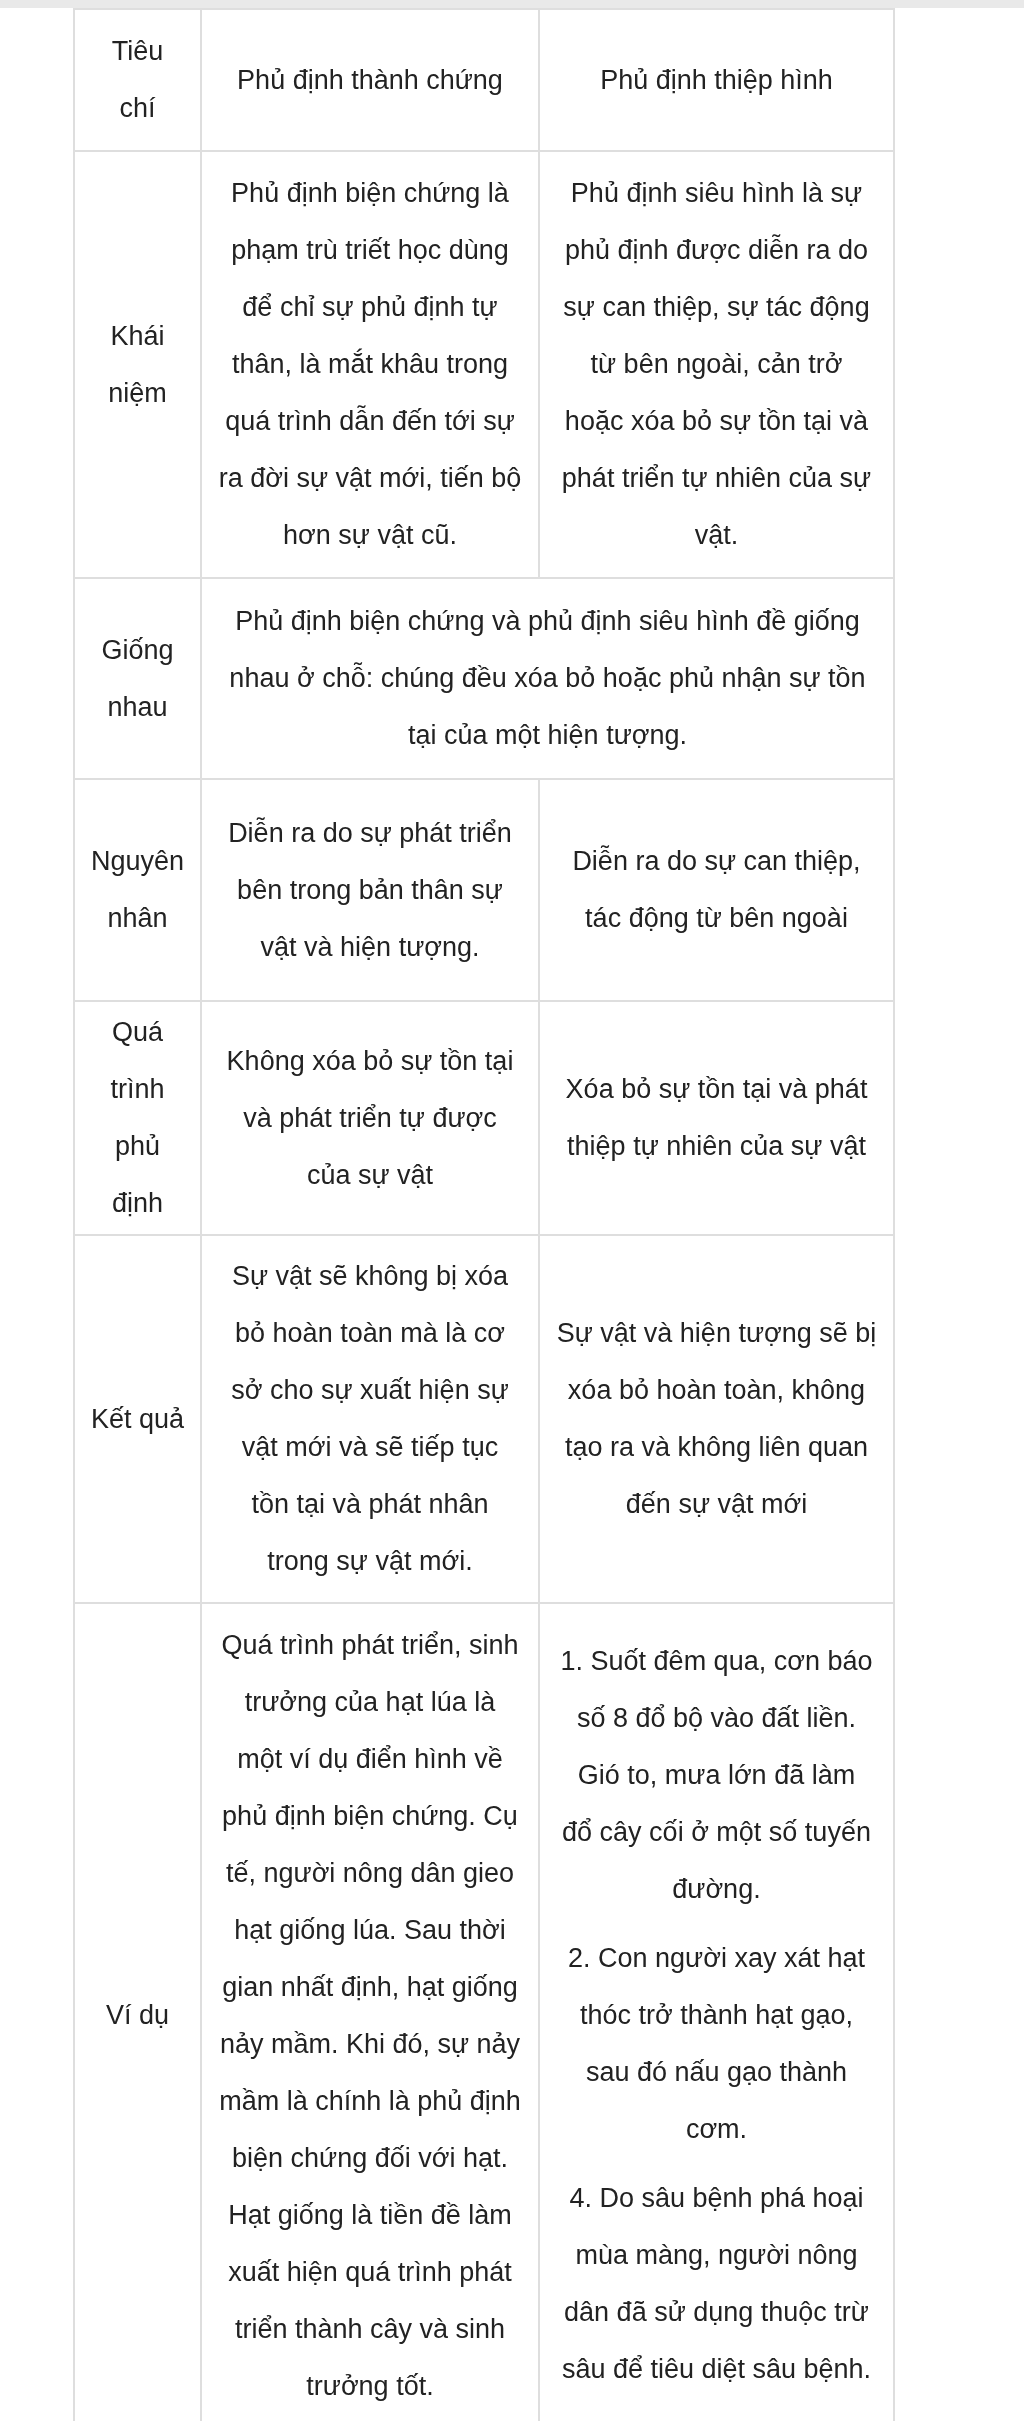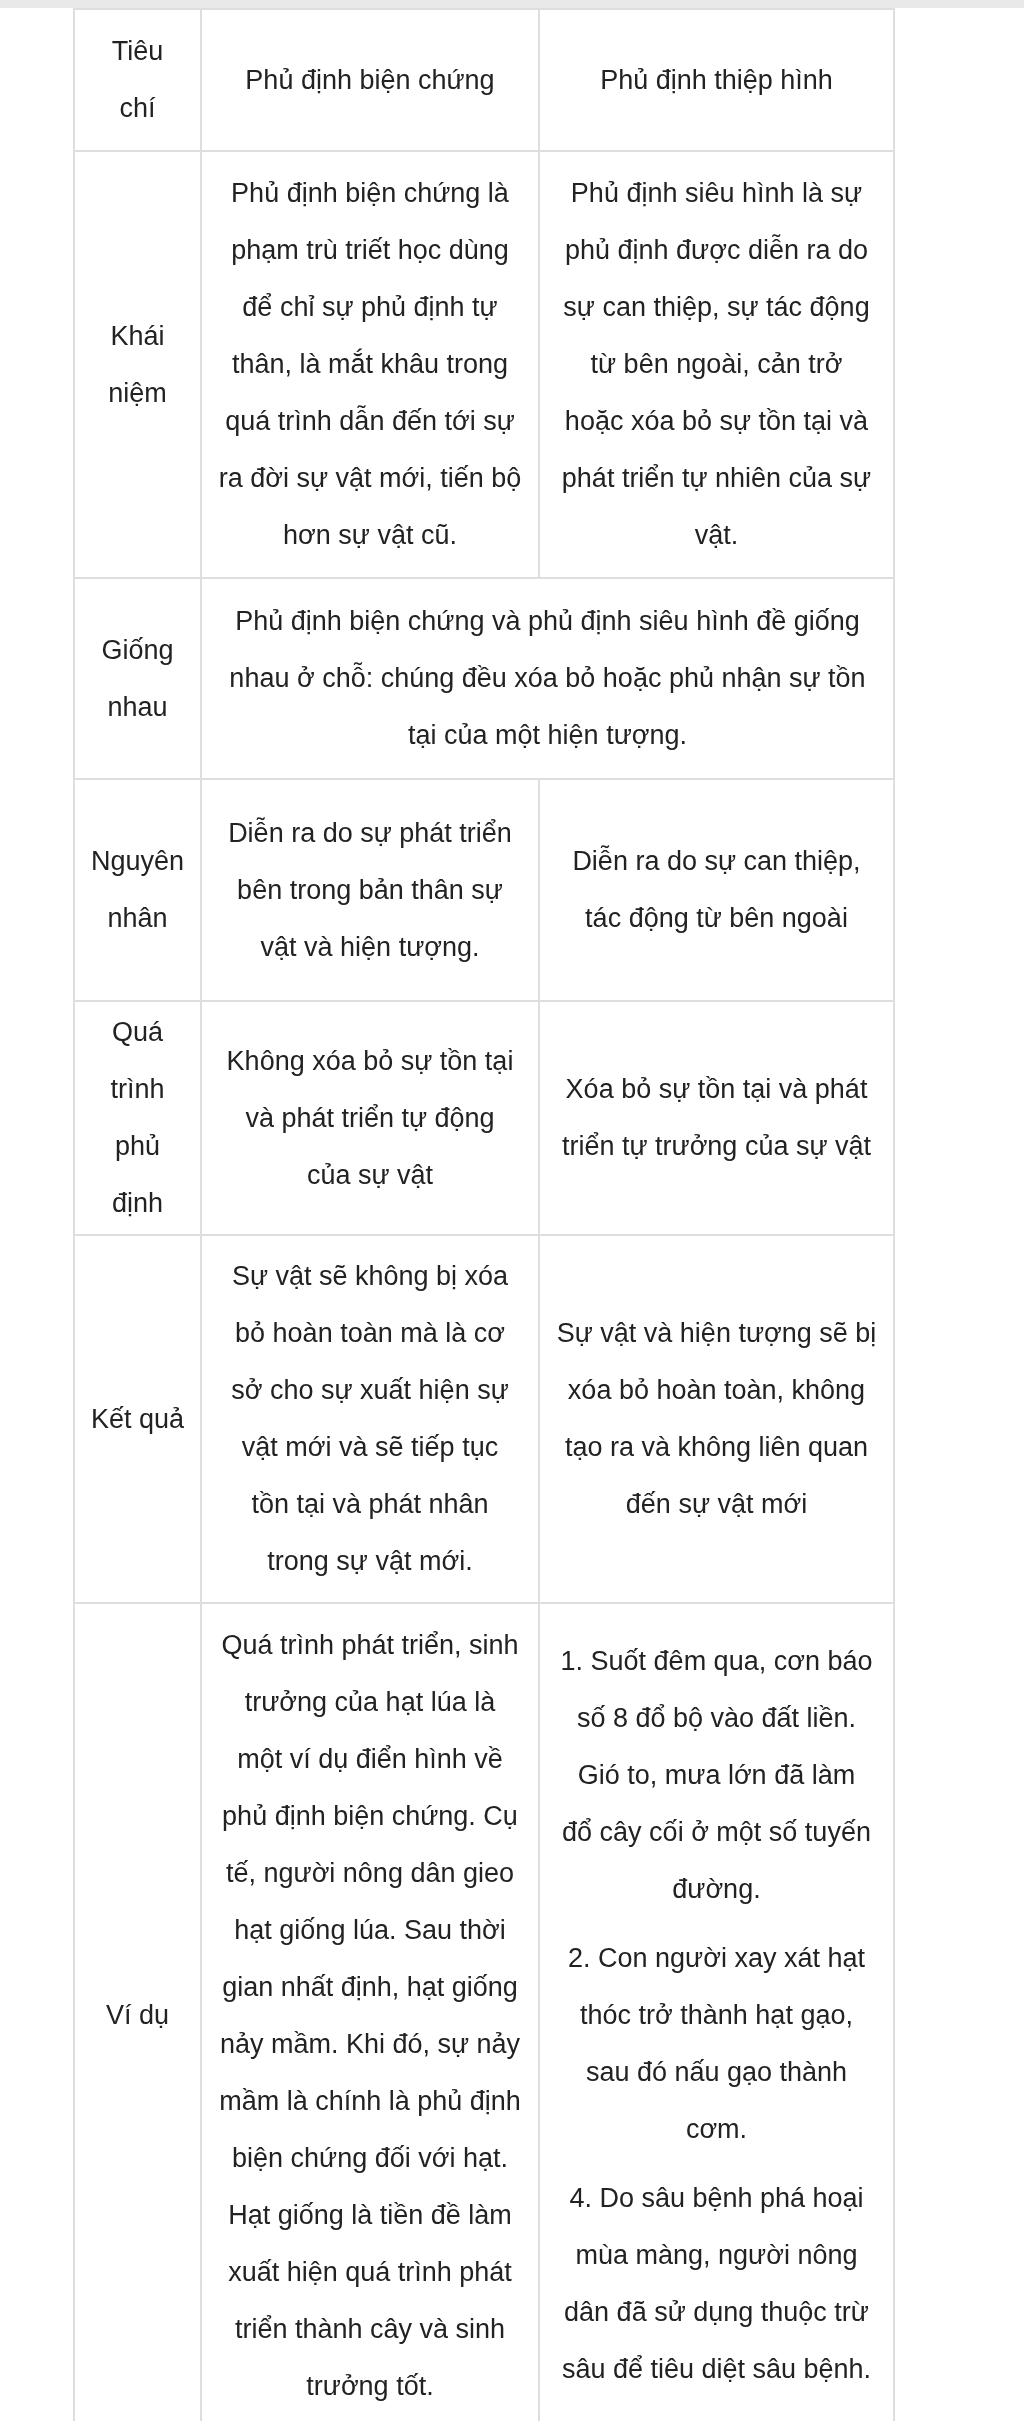"Phủ định biện chứng" td.head { text: biện -> thành }
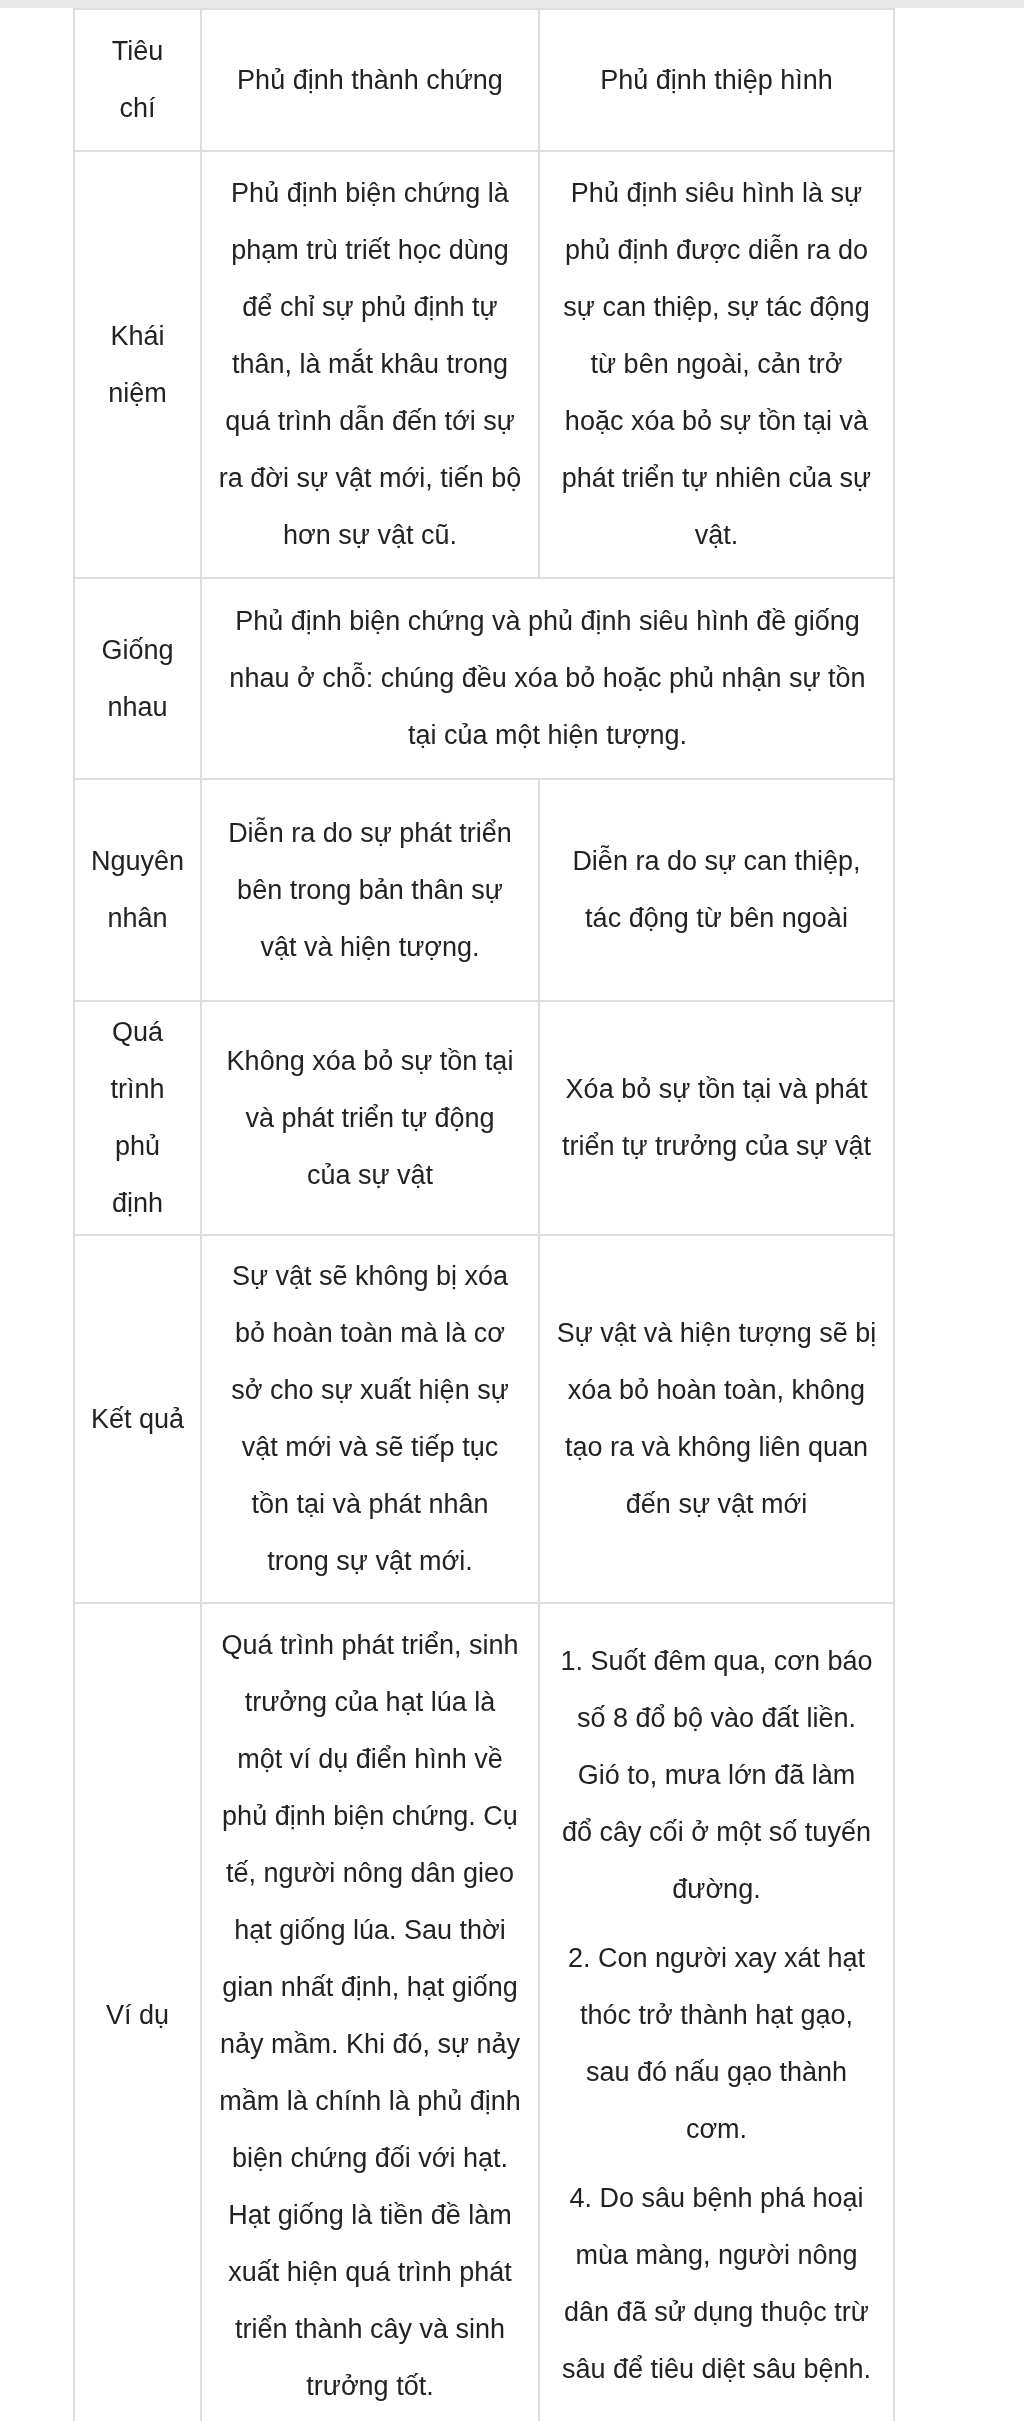"Không xóa bỏ sự tồn" td.pre { text: động -> được }
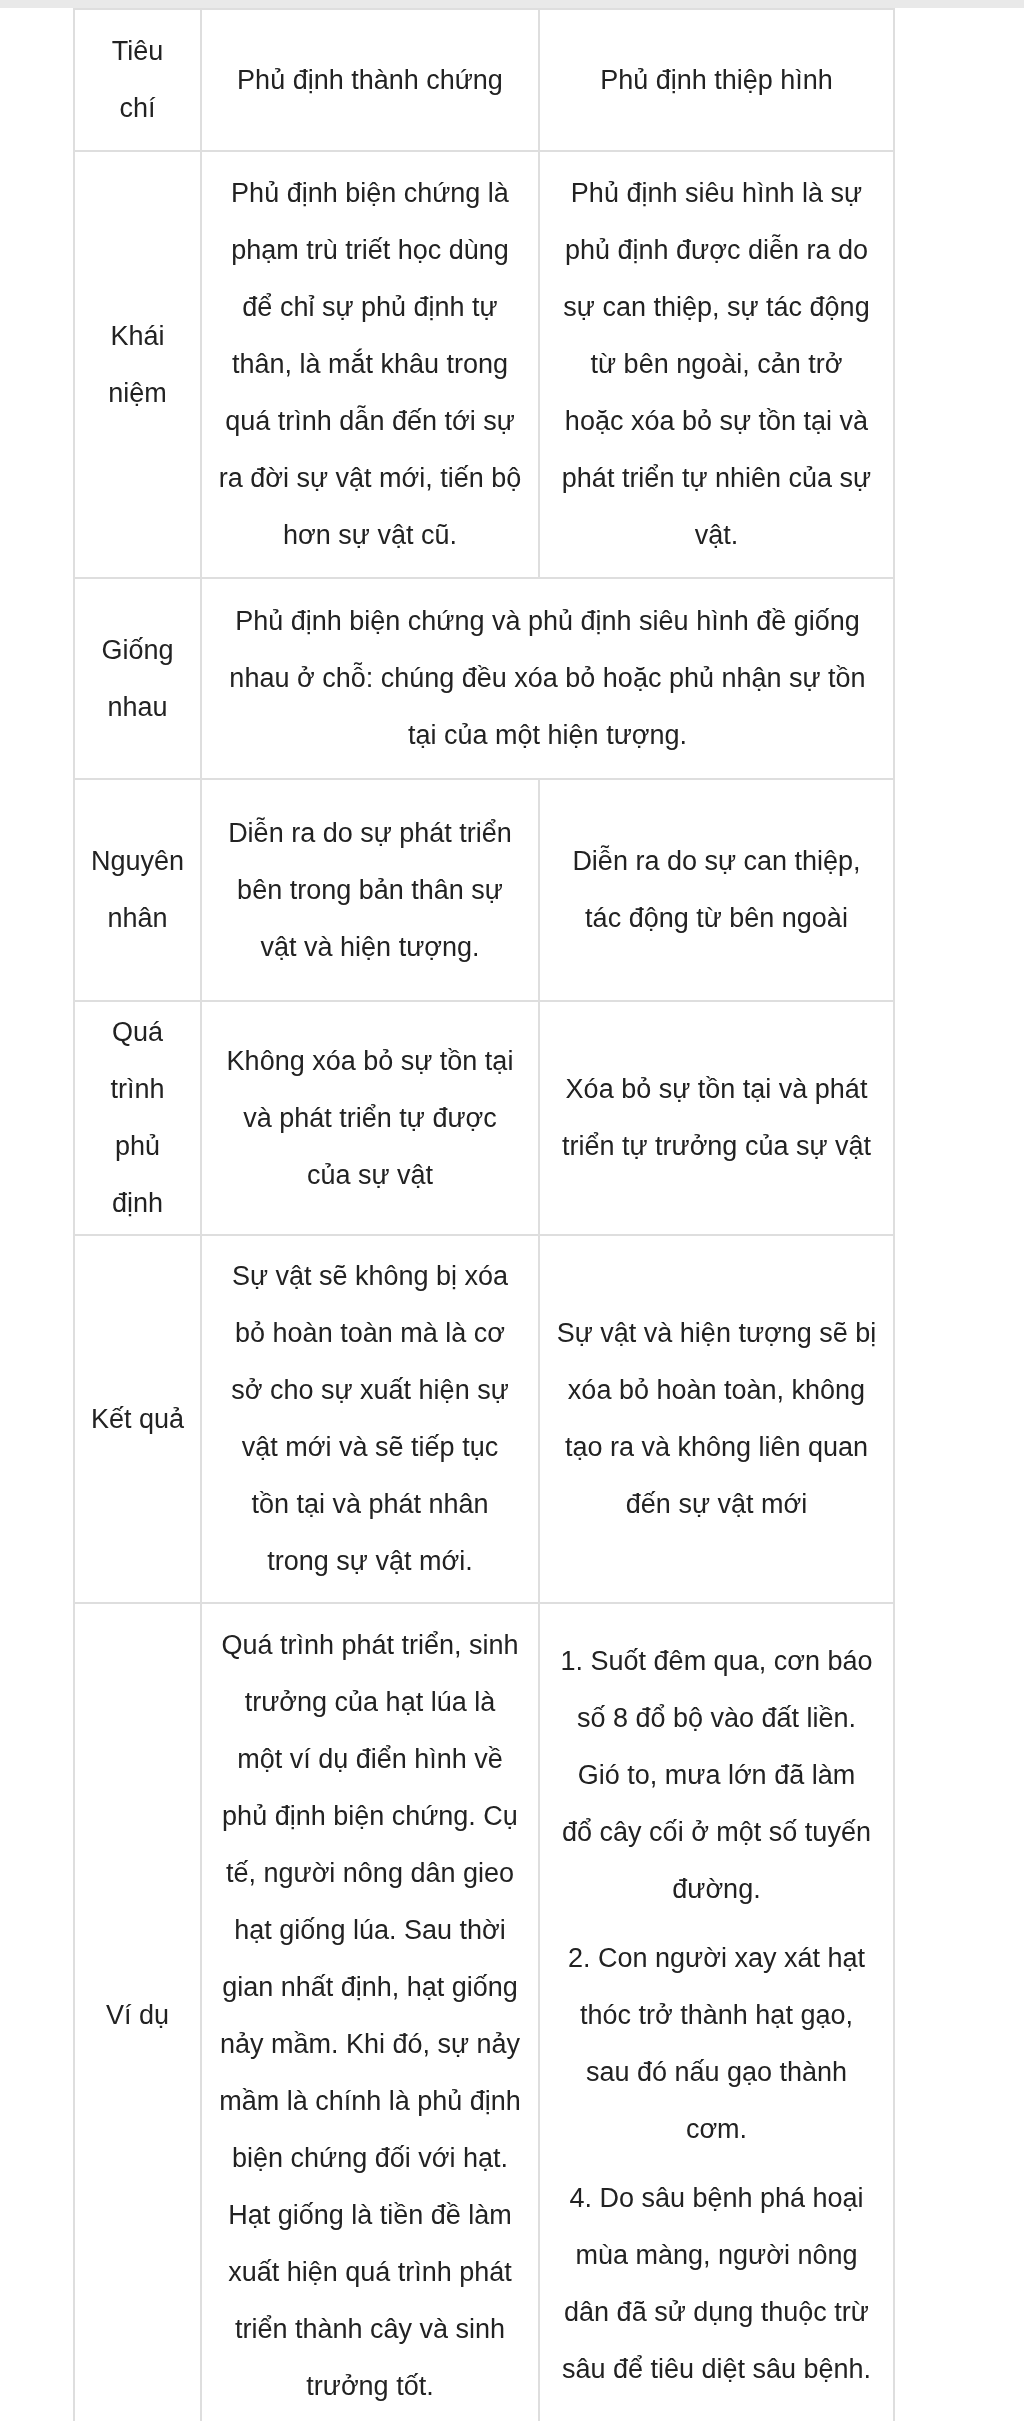"Xóa bỏ sự tồn tại" td.pre { text: triển tự trưởng -> thiệp tự nhiên }
